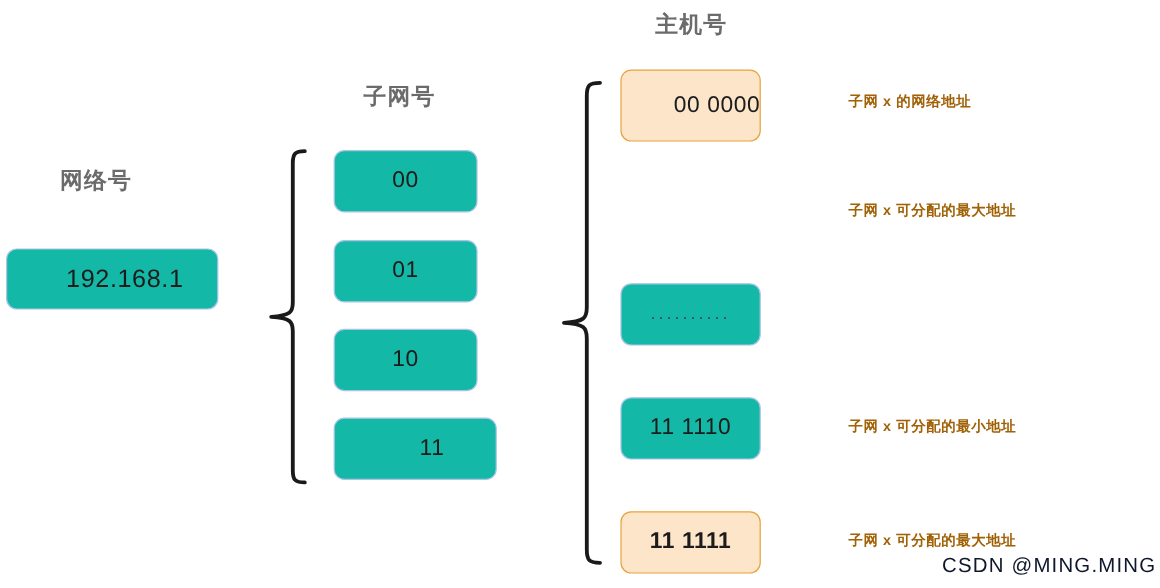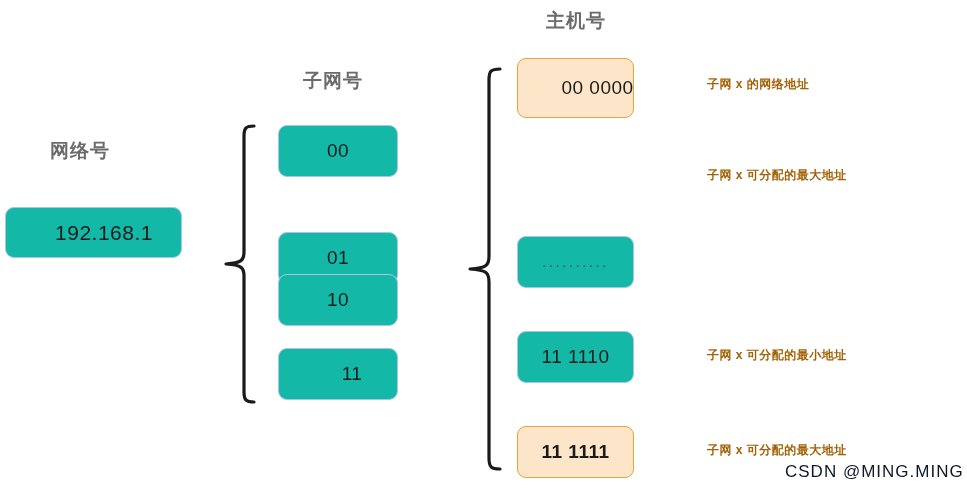"01" div.box { margin-top: 32px -> none }
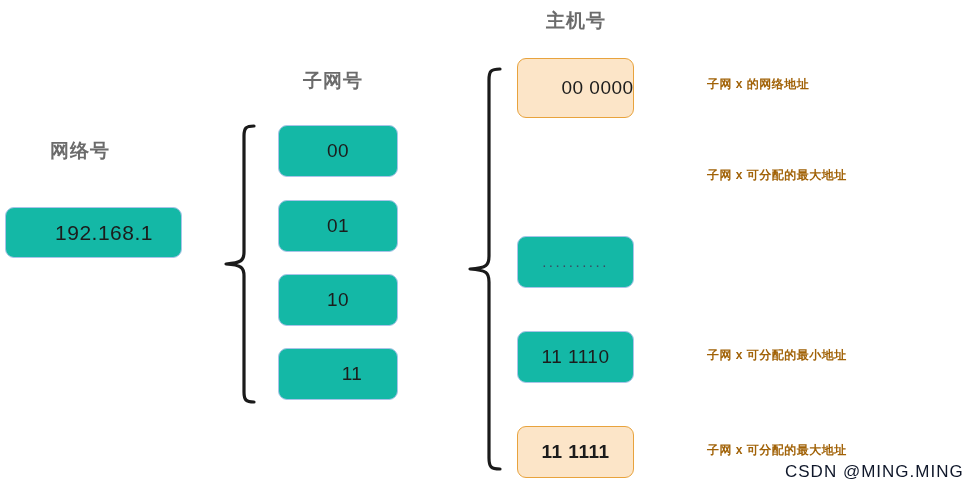"11" div.box { width: 120px -> 136px }
